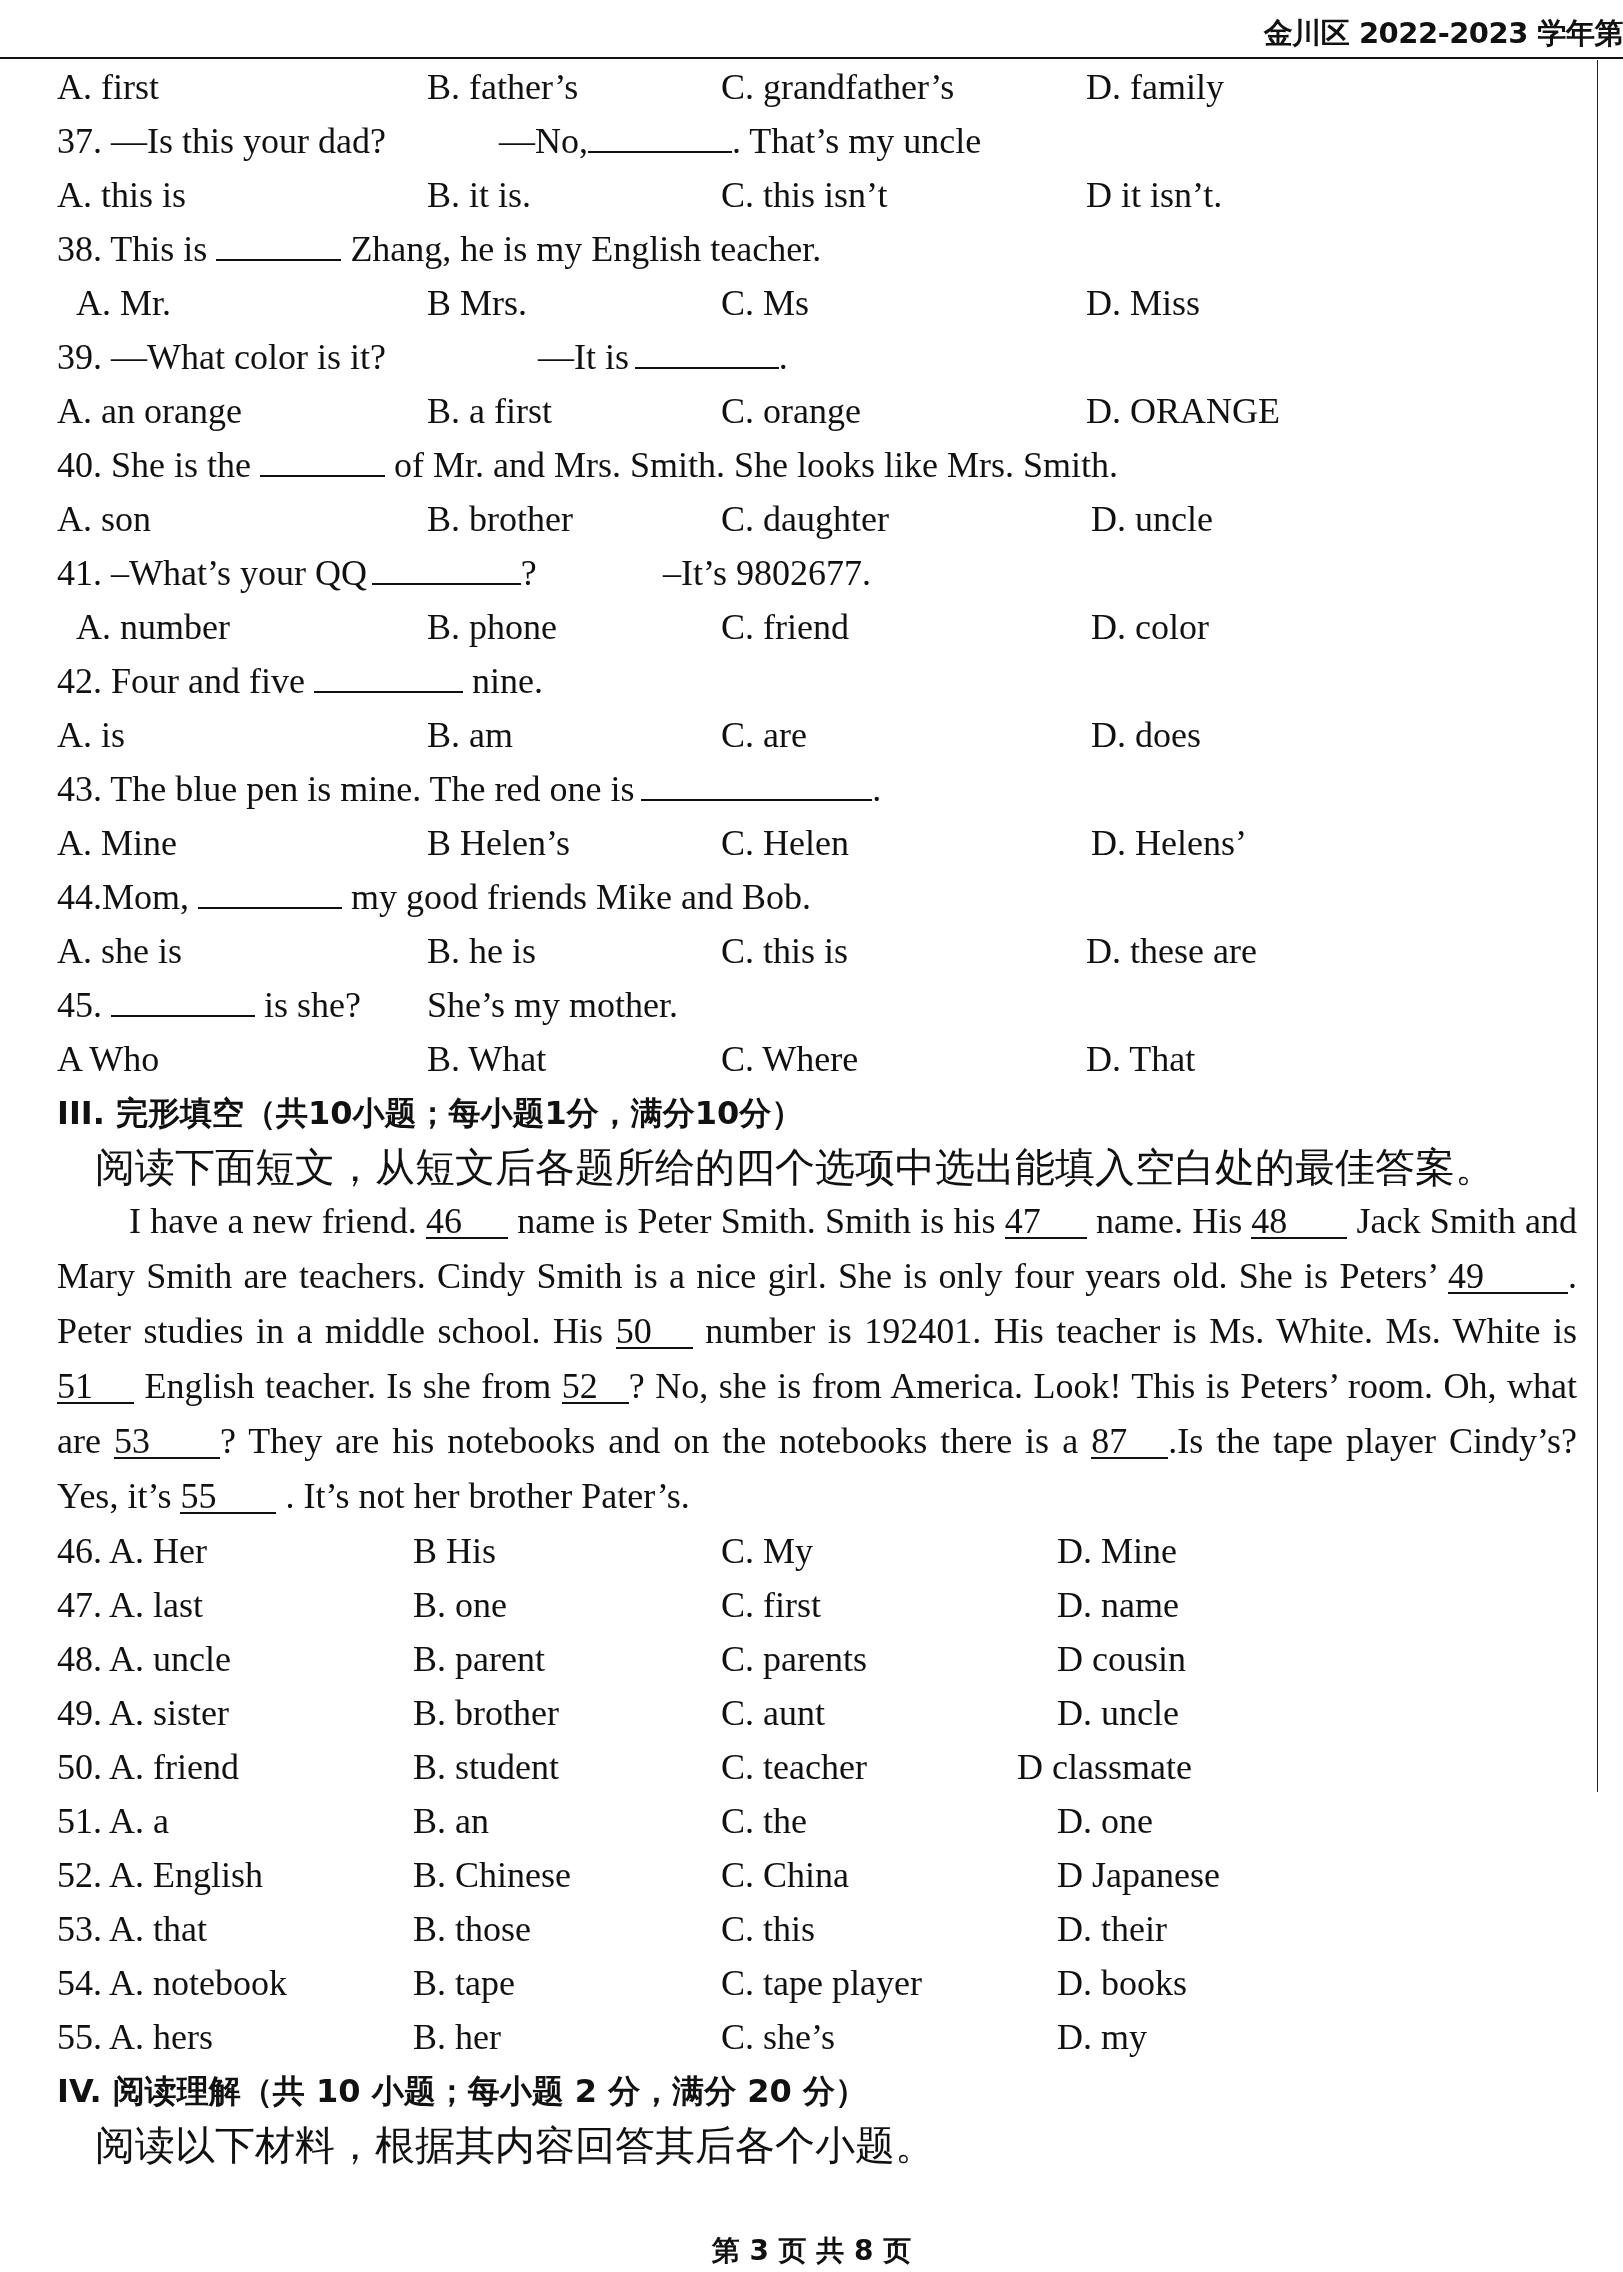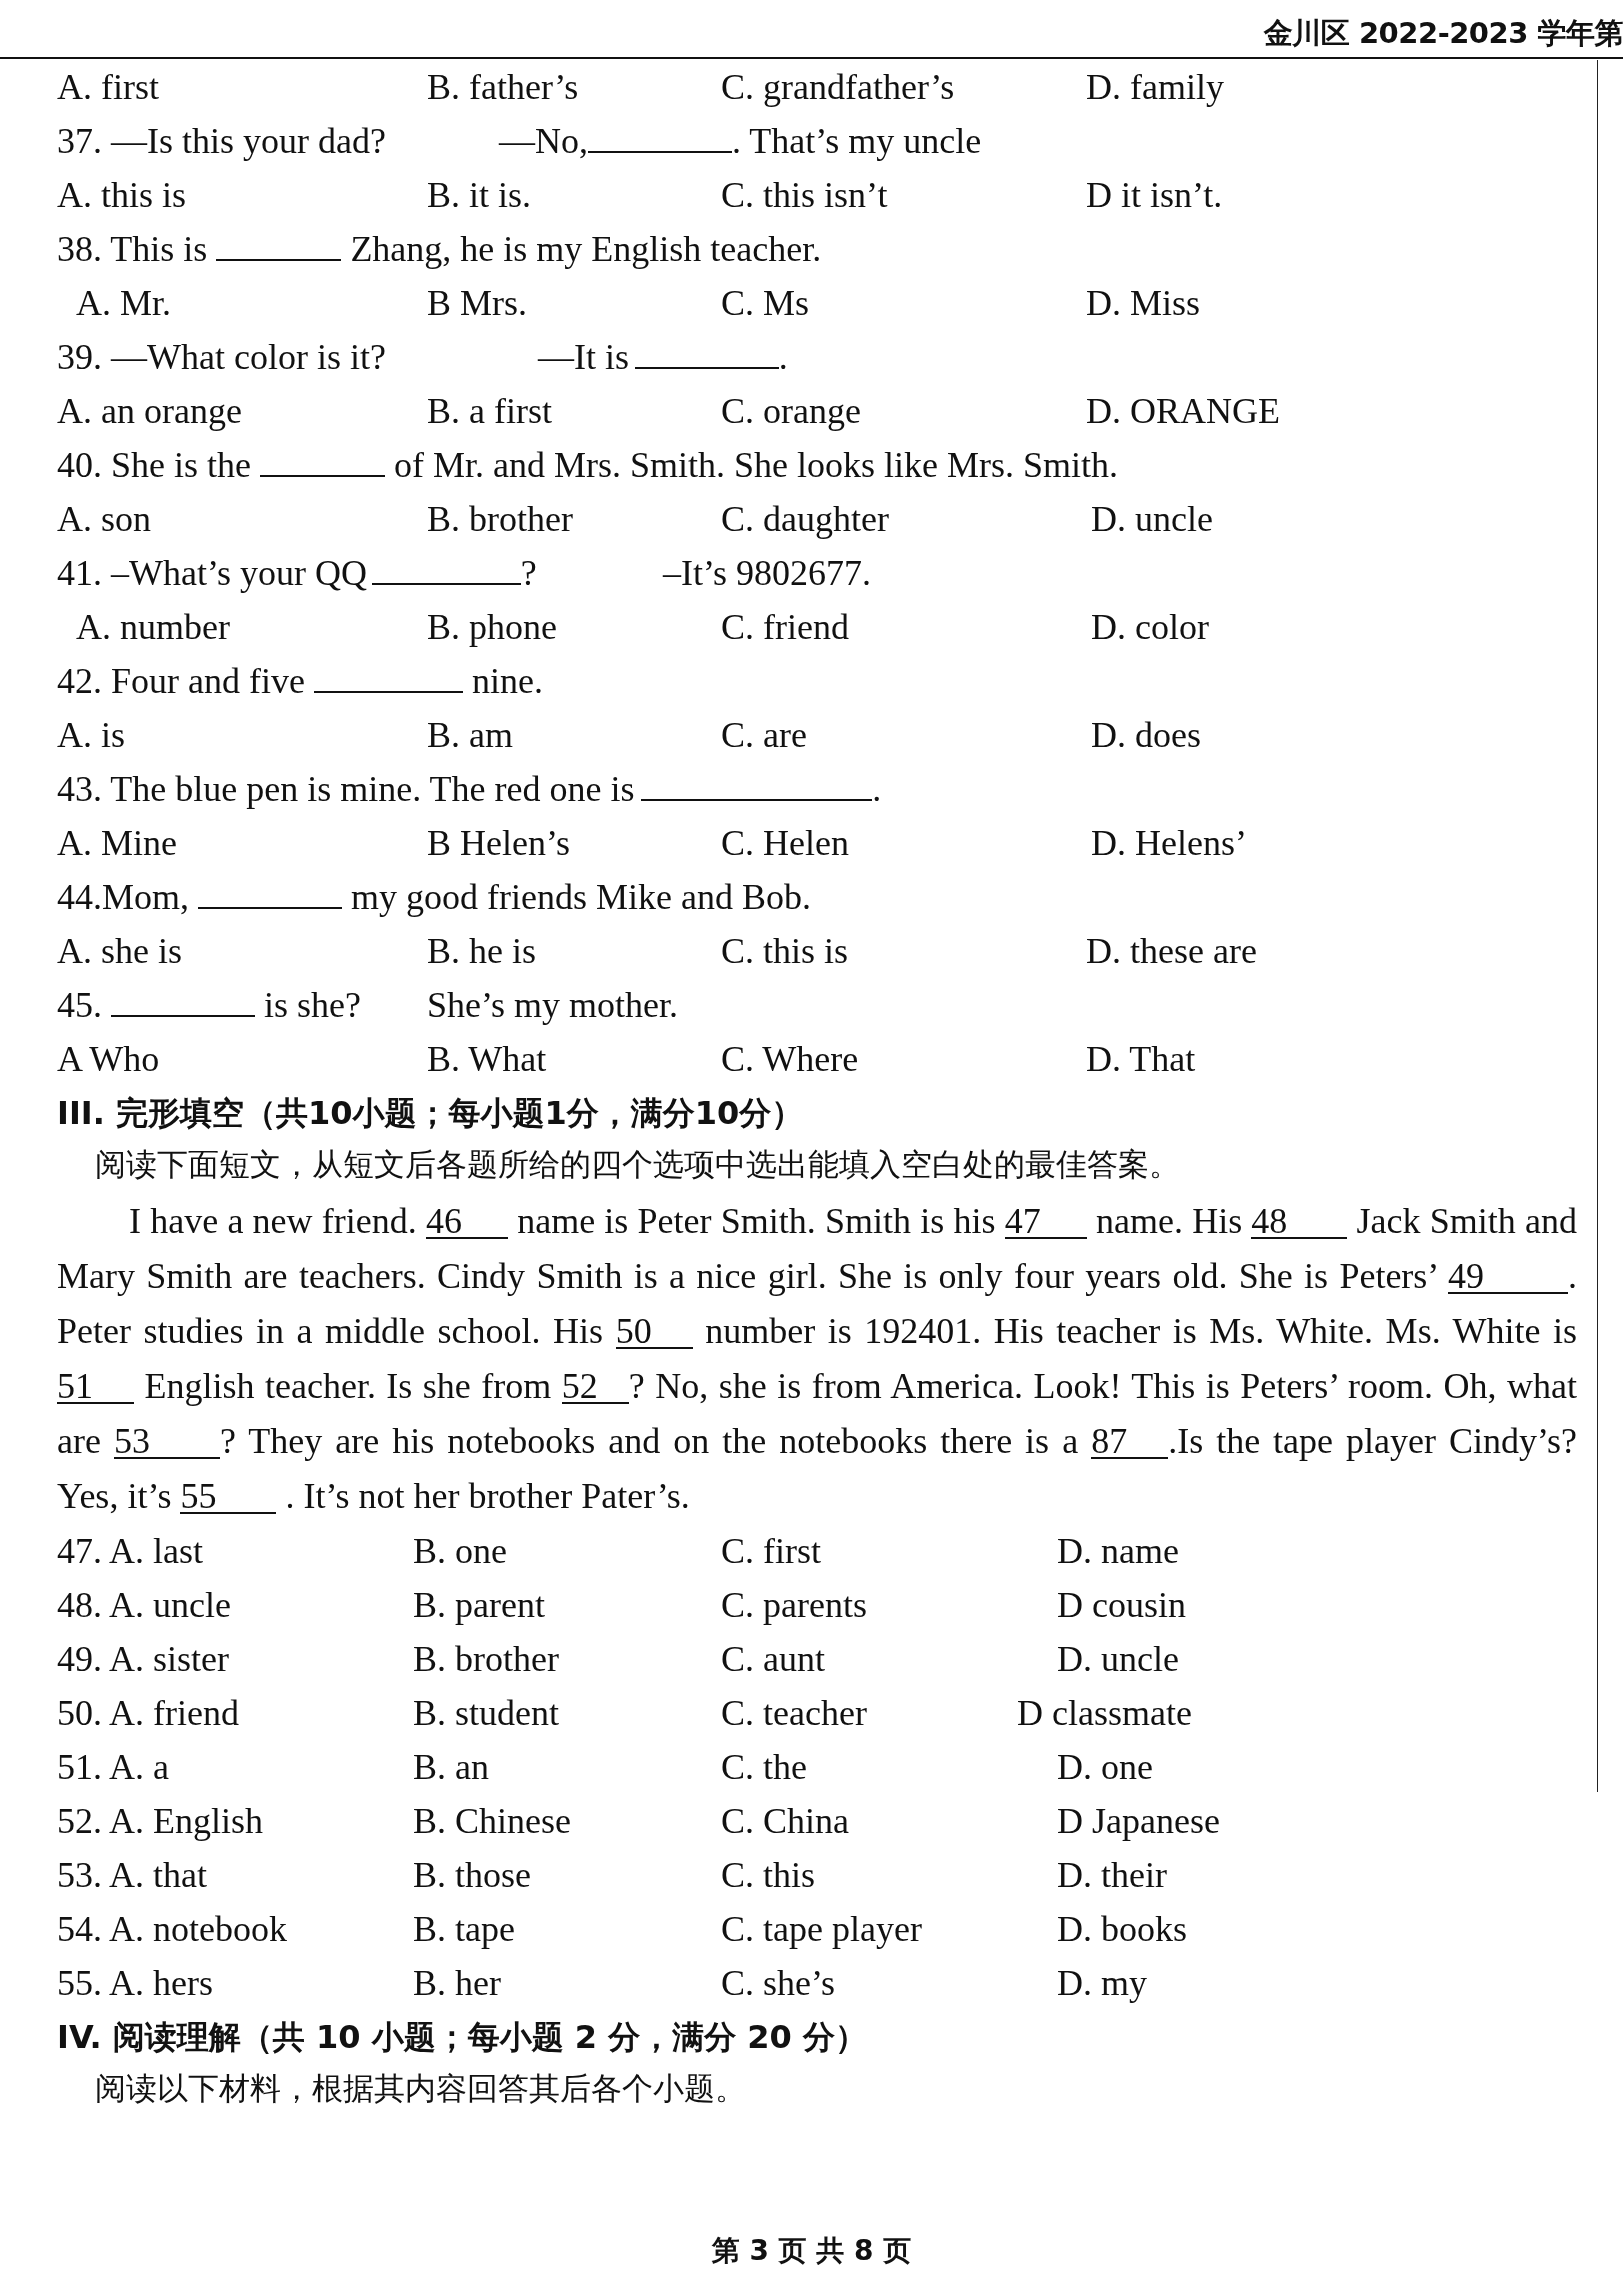"阅读下面短文，从短文后各题所给的四个选项中选出能填入空白处的最佳答案。" .instr { font-family: Liberation Mono, monospace -> Liberation Sans, sans-serif; font-size: 31px -> 40px }
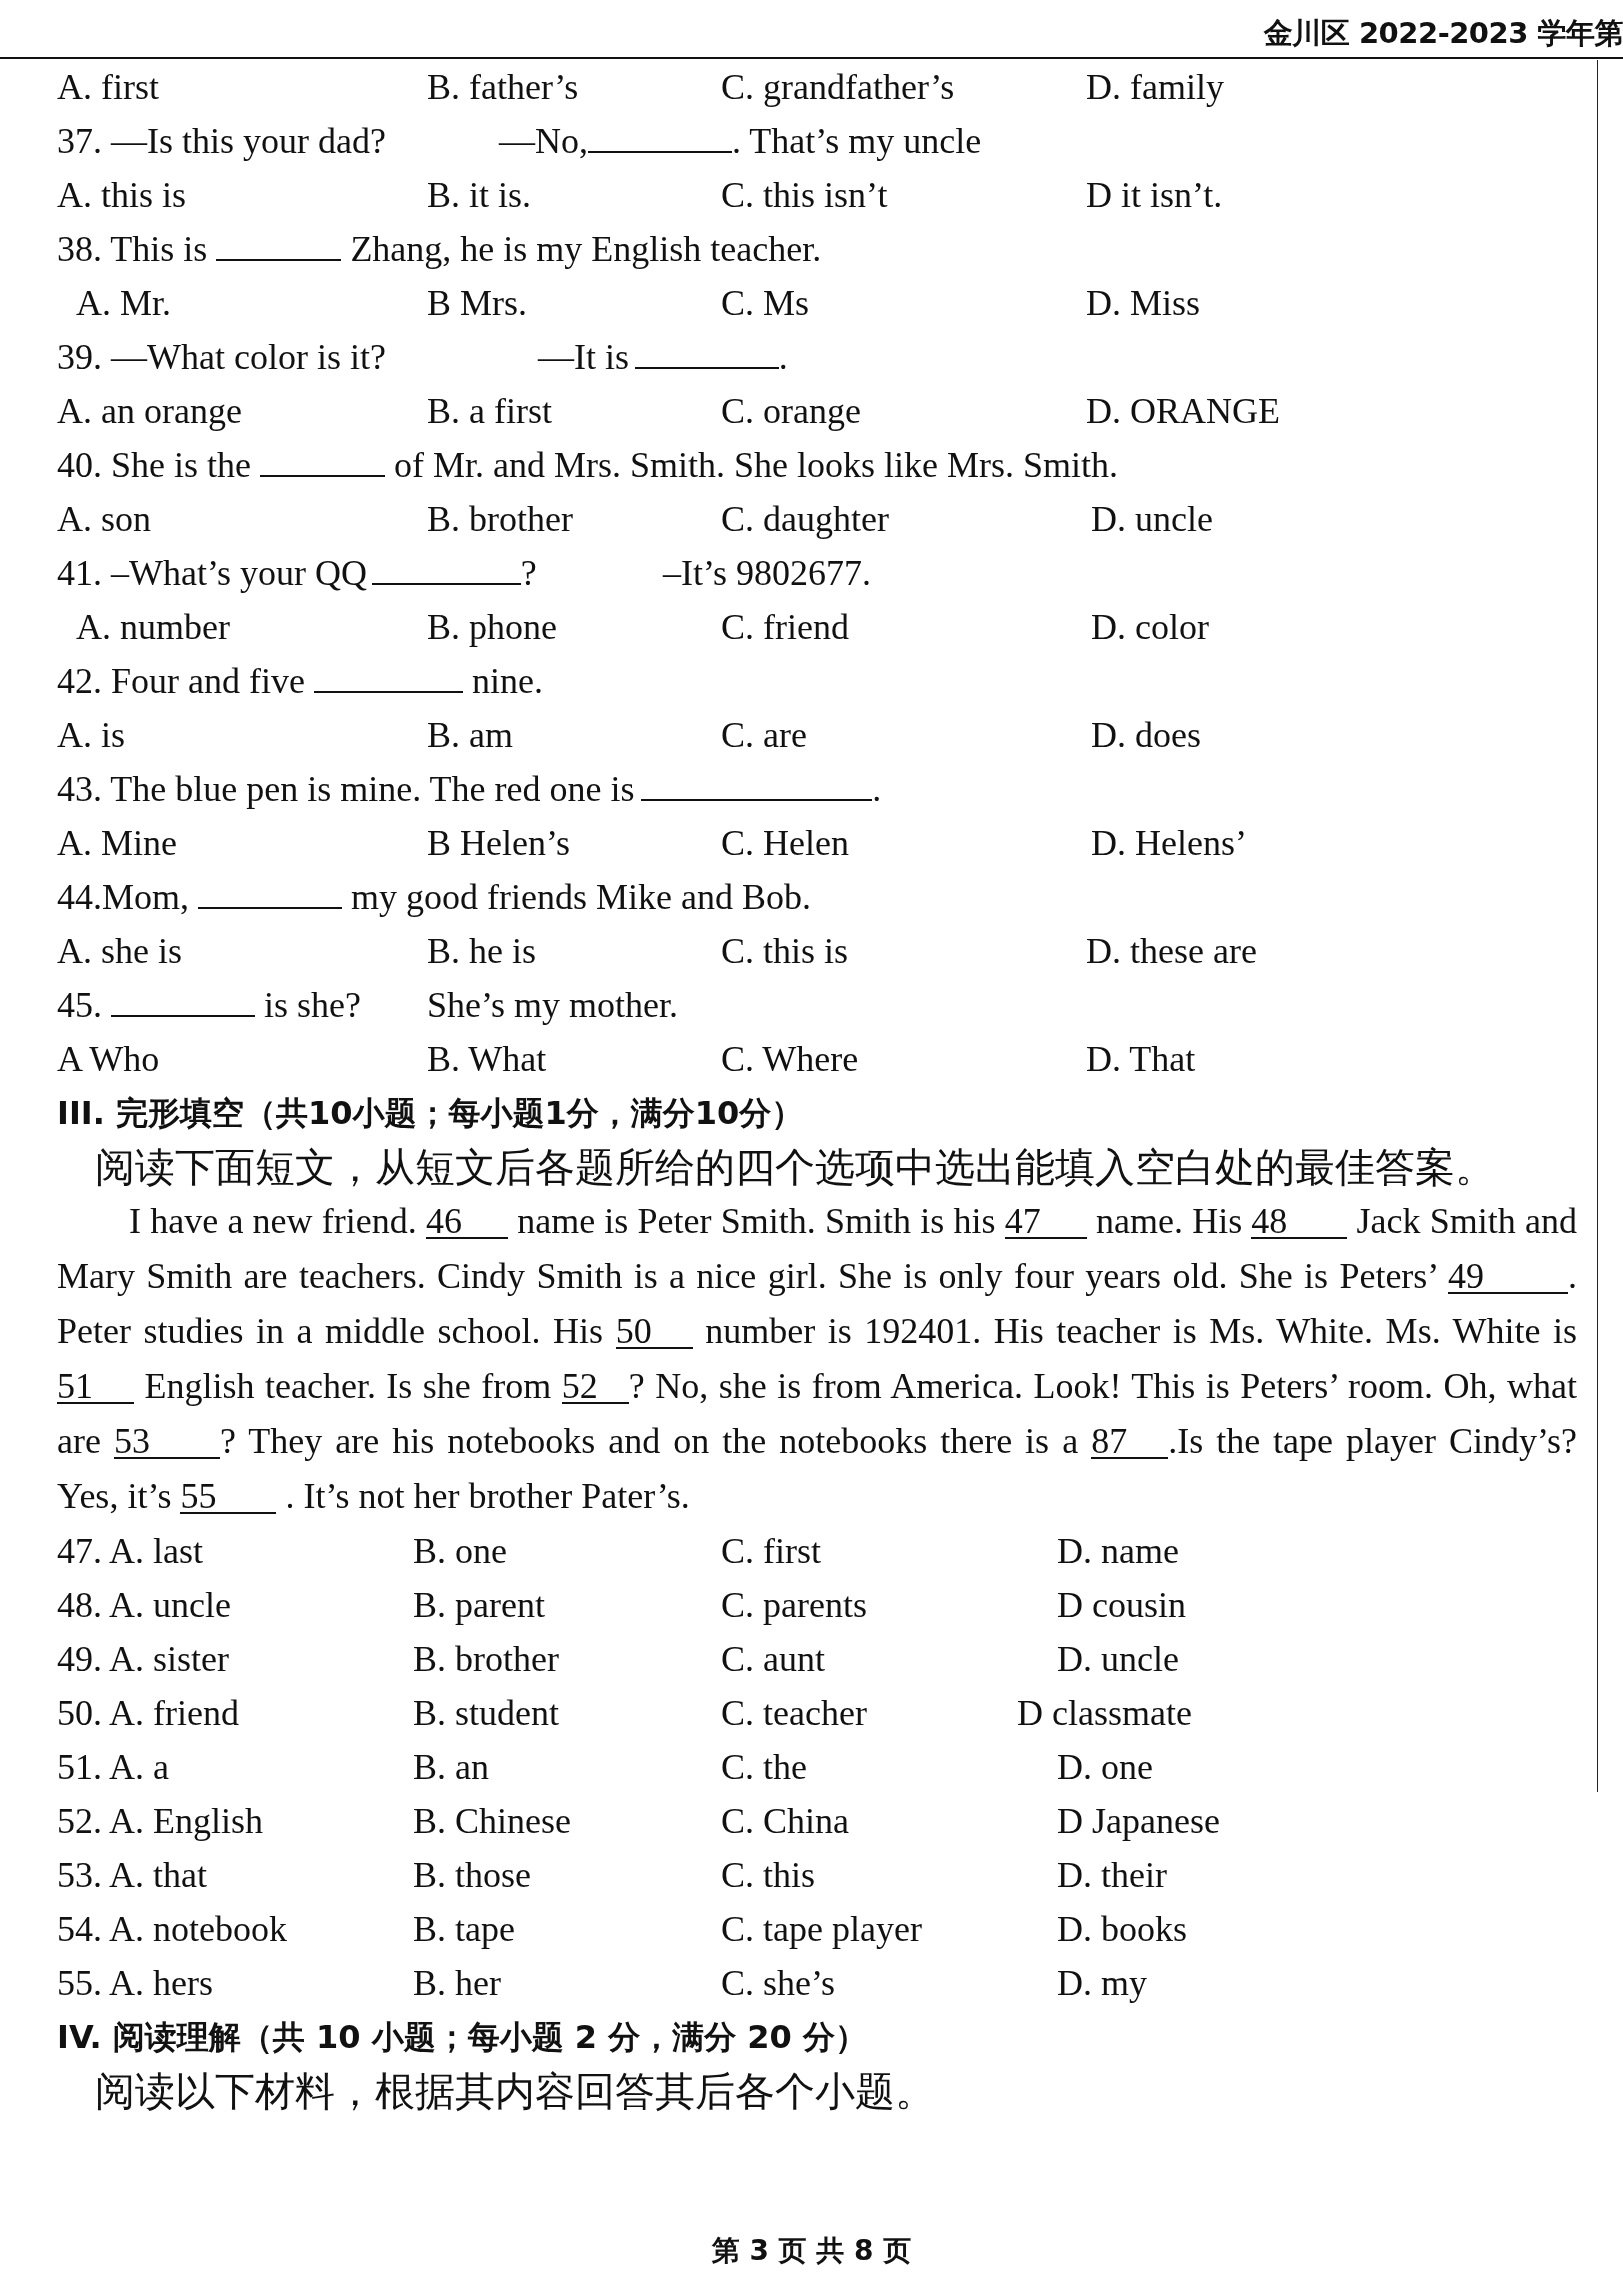"46. A. Her" div.line { html: none -> <div> <span>46. A. Her</span> <span>B His</span> <span>C. My</span> <span>D. Mine</span> </div> }
